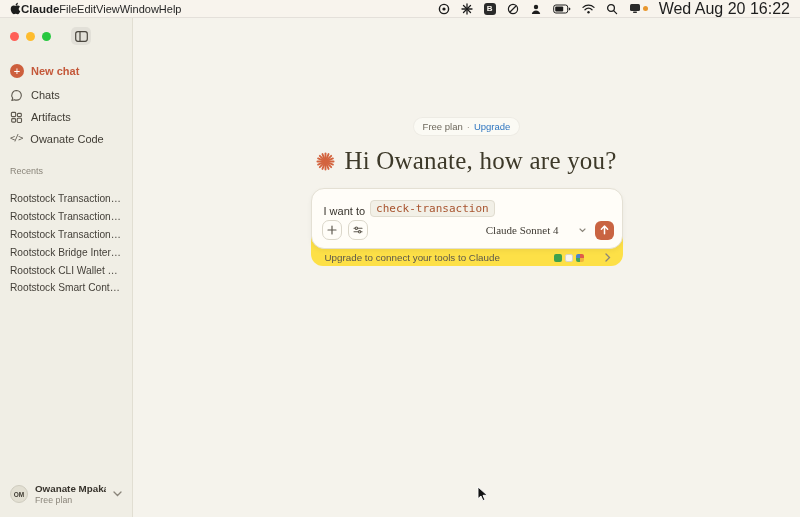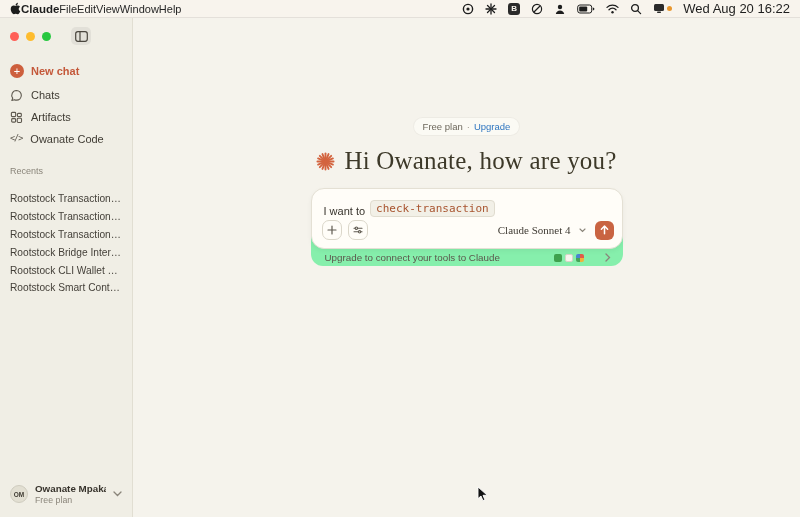"Wed Aug 20 16:22" .mb-clock { font-size: 13px -> 16px }
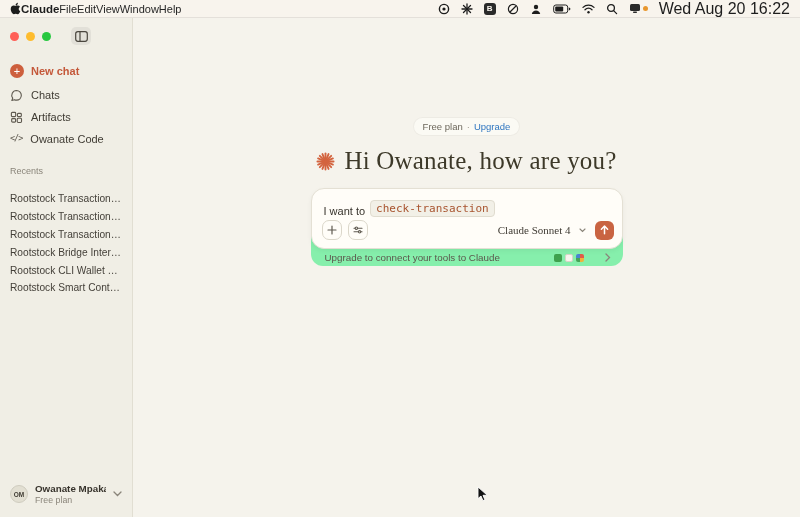"Claude Sonnet 4" .model-select { gap: 8px -> 20px }
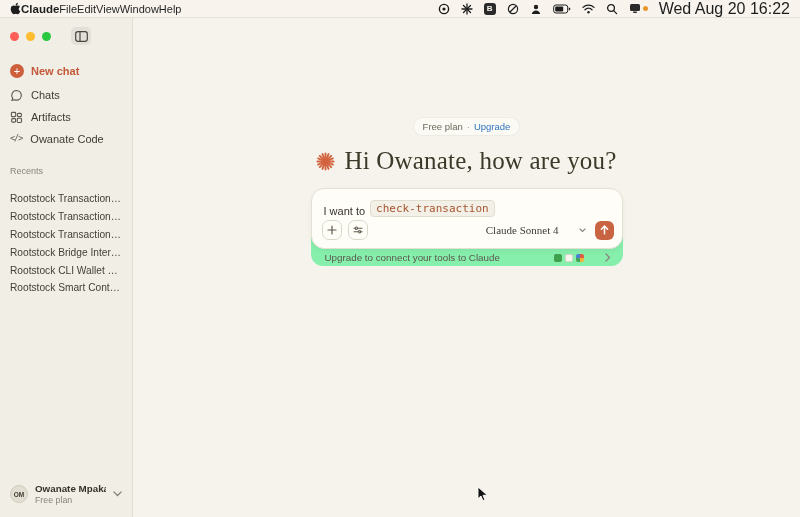"Upgrade to connect your tools" .banner { background: #86efac -> #fde047 }
